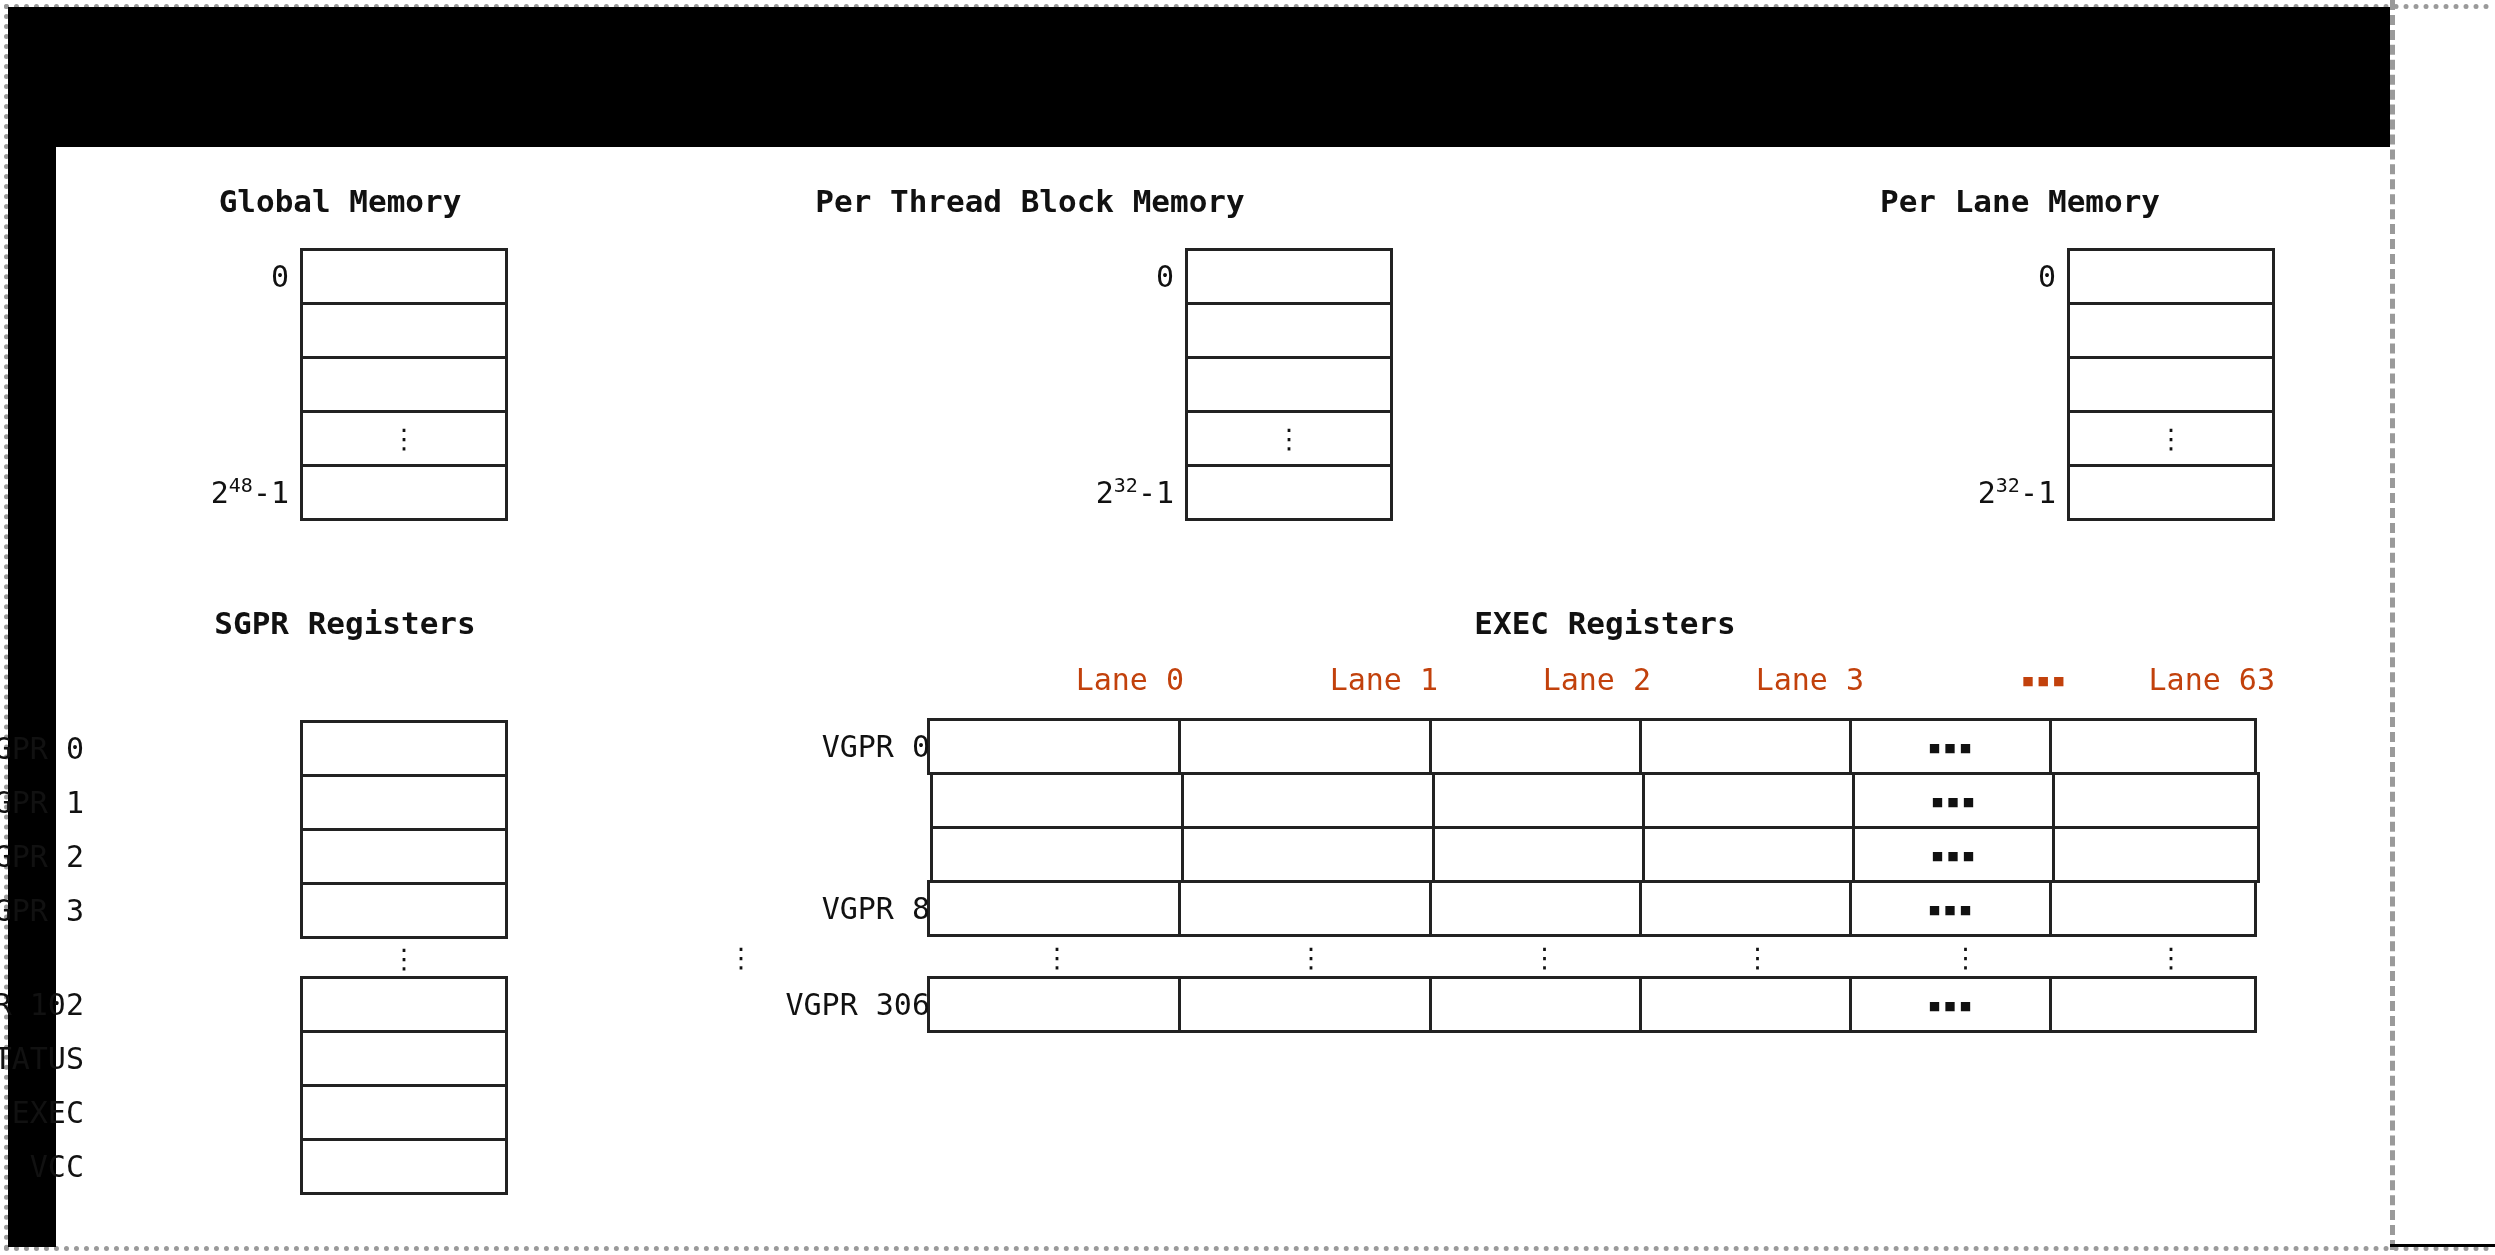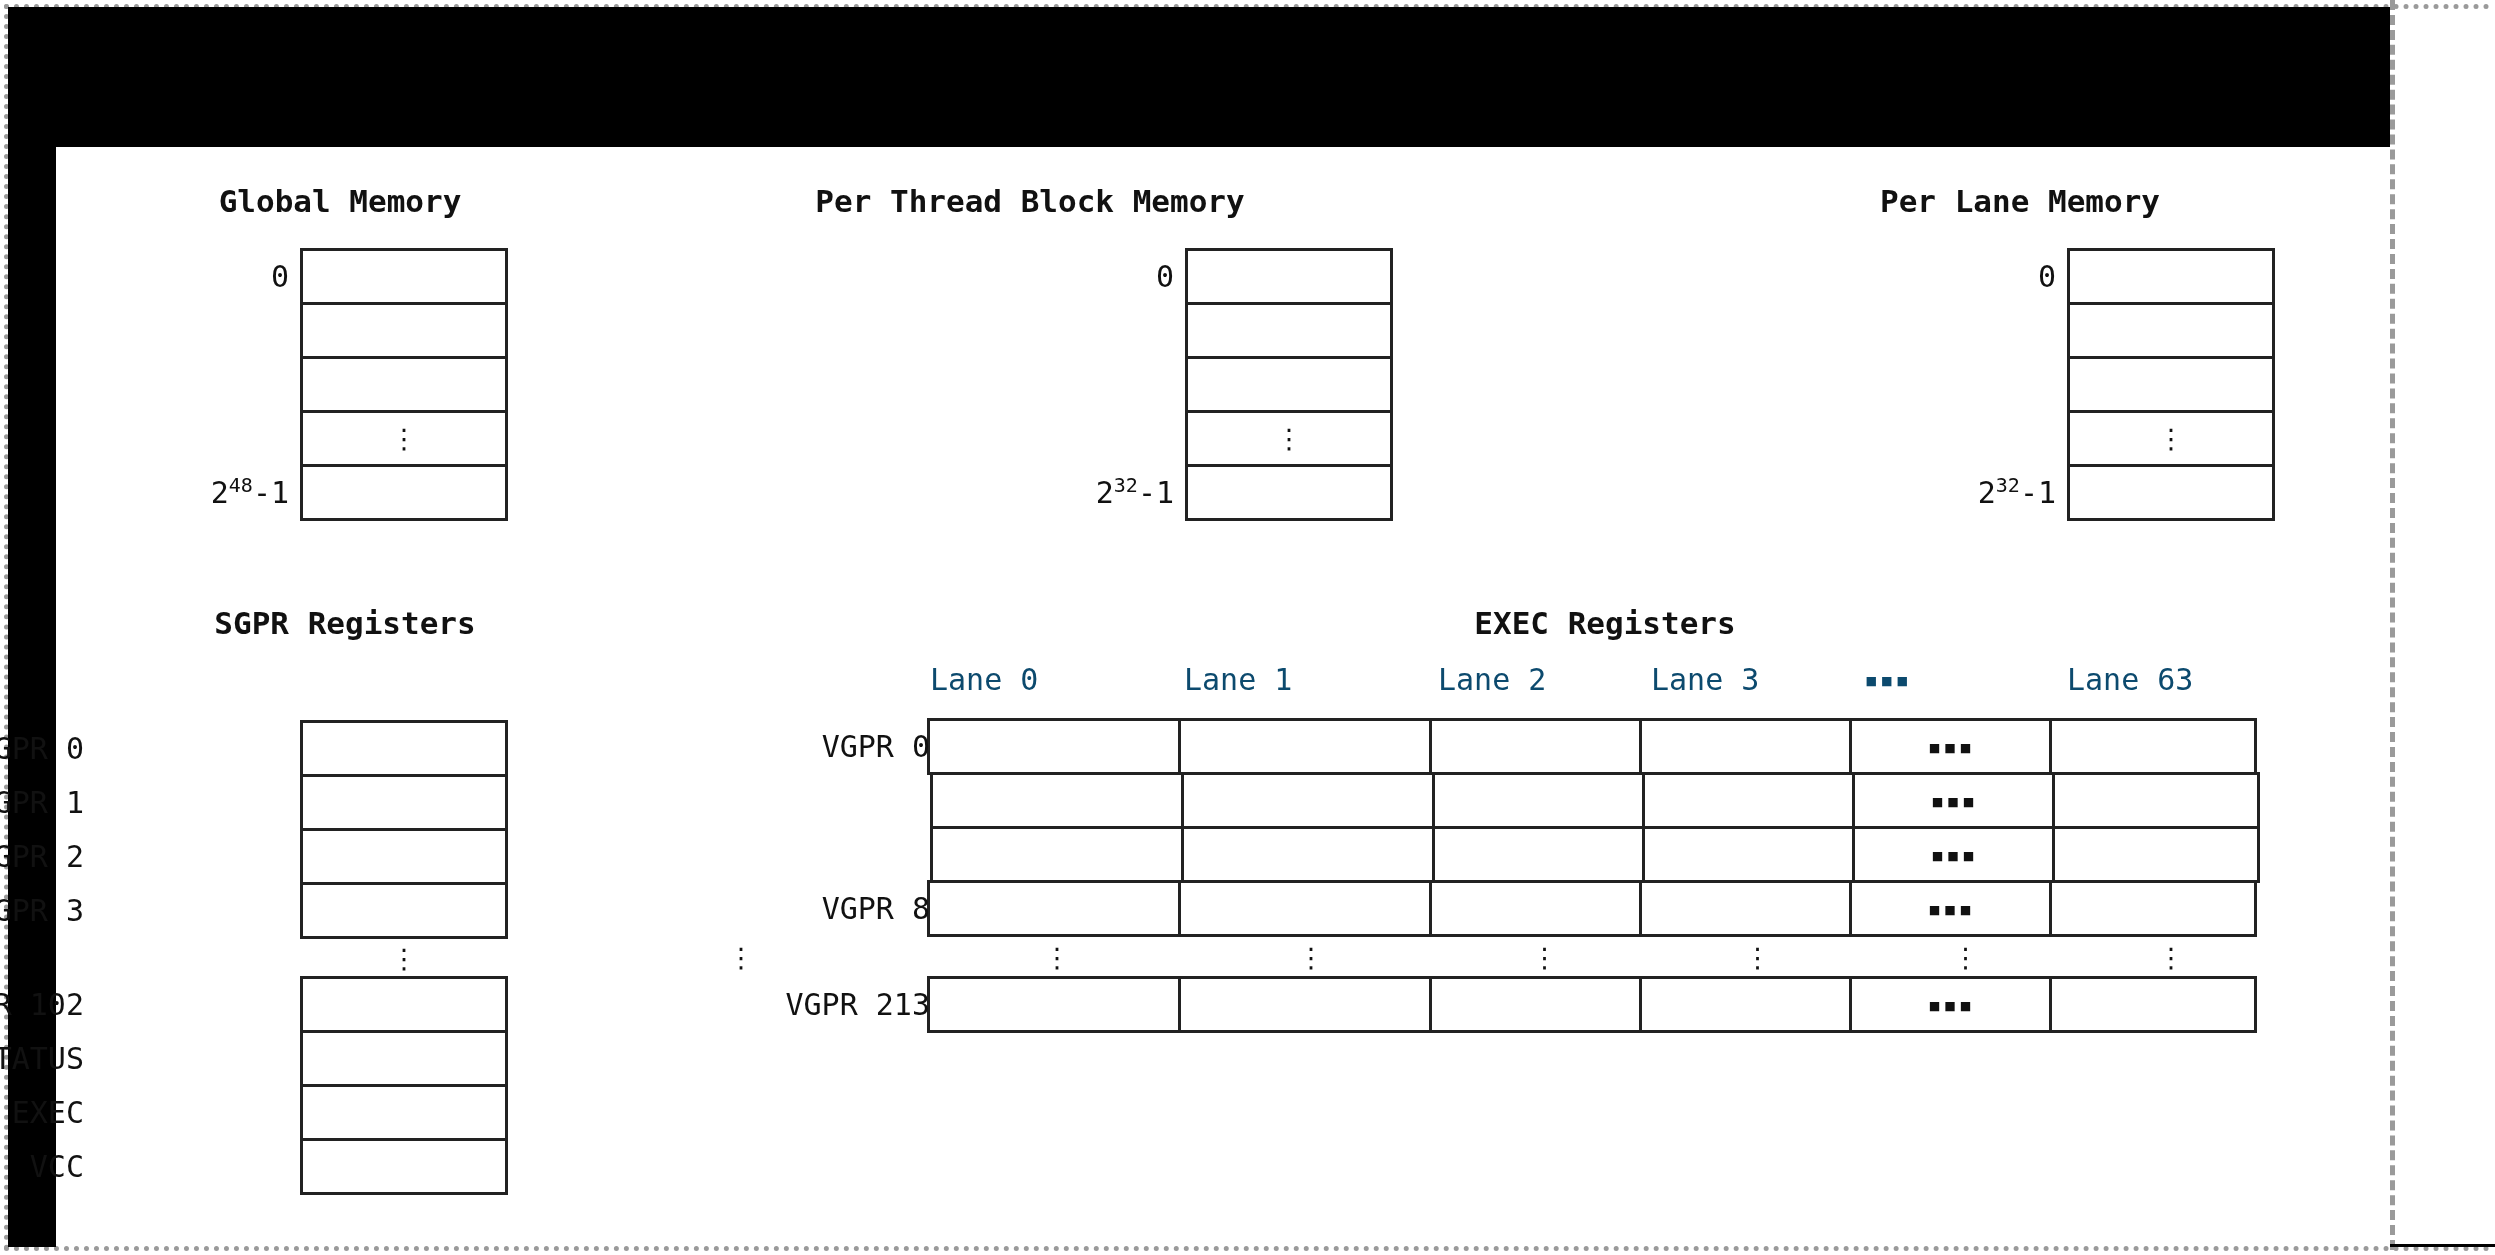"Lane 0" .vgpr-lane-head { color: #0c4a6e -> #c2410c; text-align: left -> right }
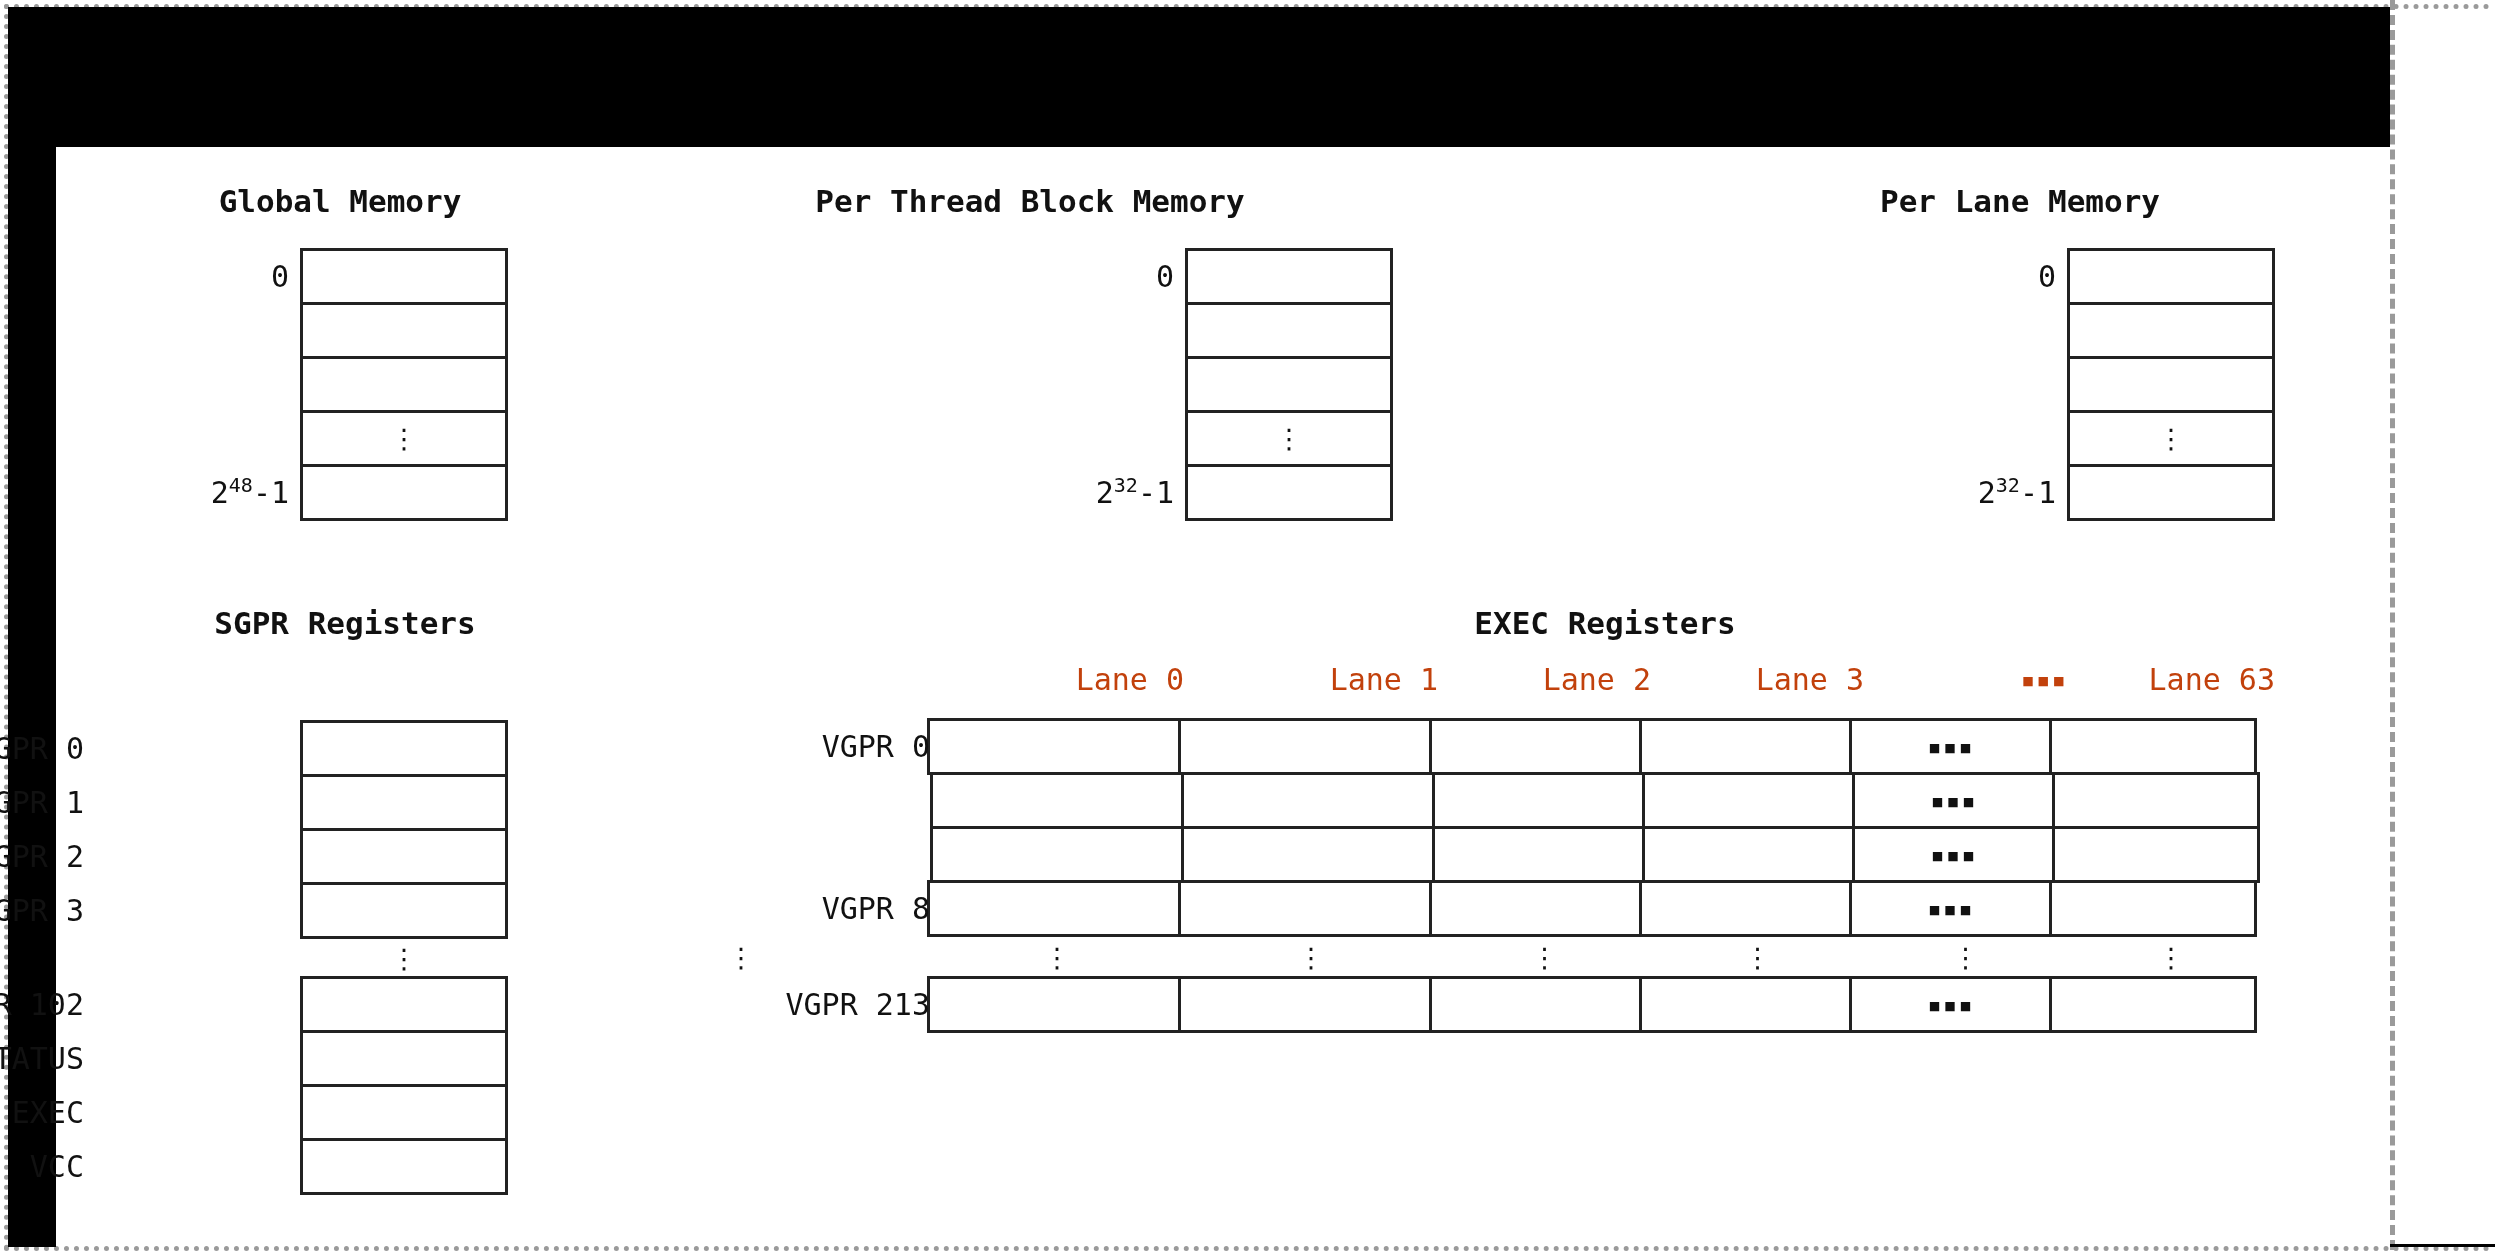"VGPR 213" span.vgpr-row-label { text: 213 -> 306 }
